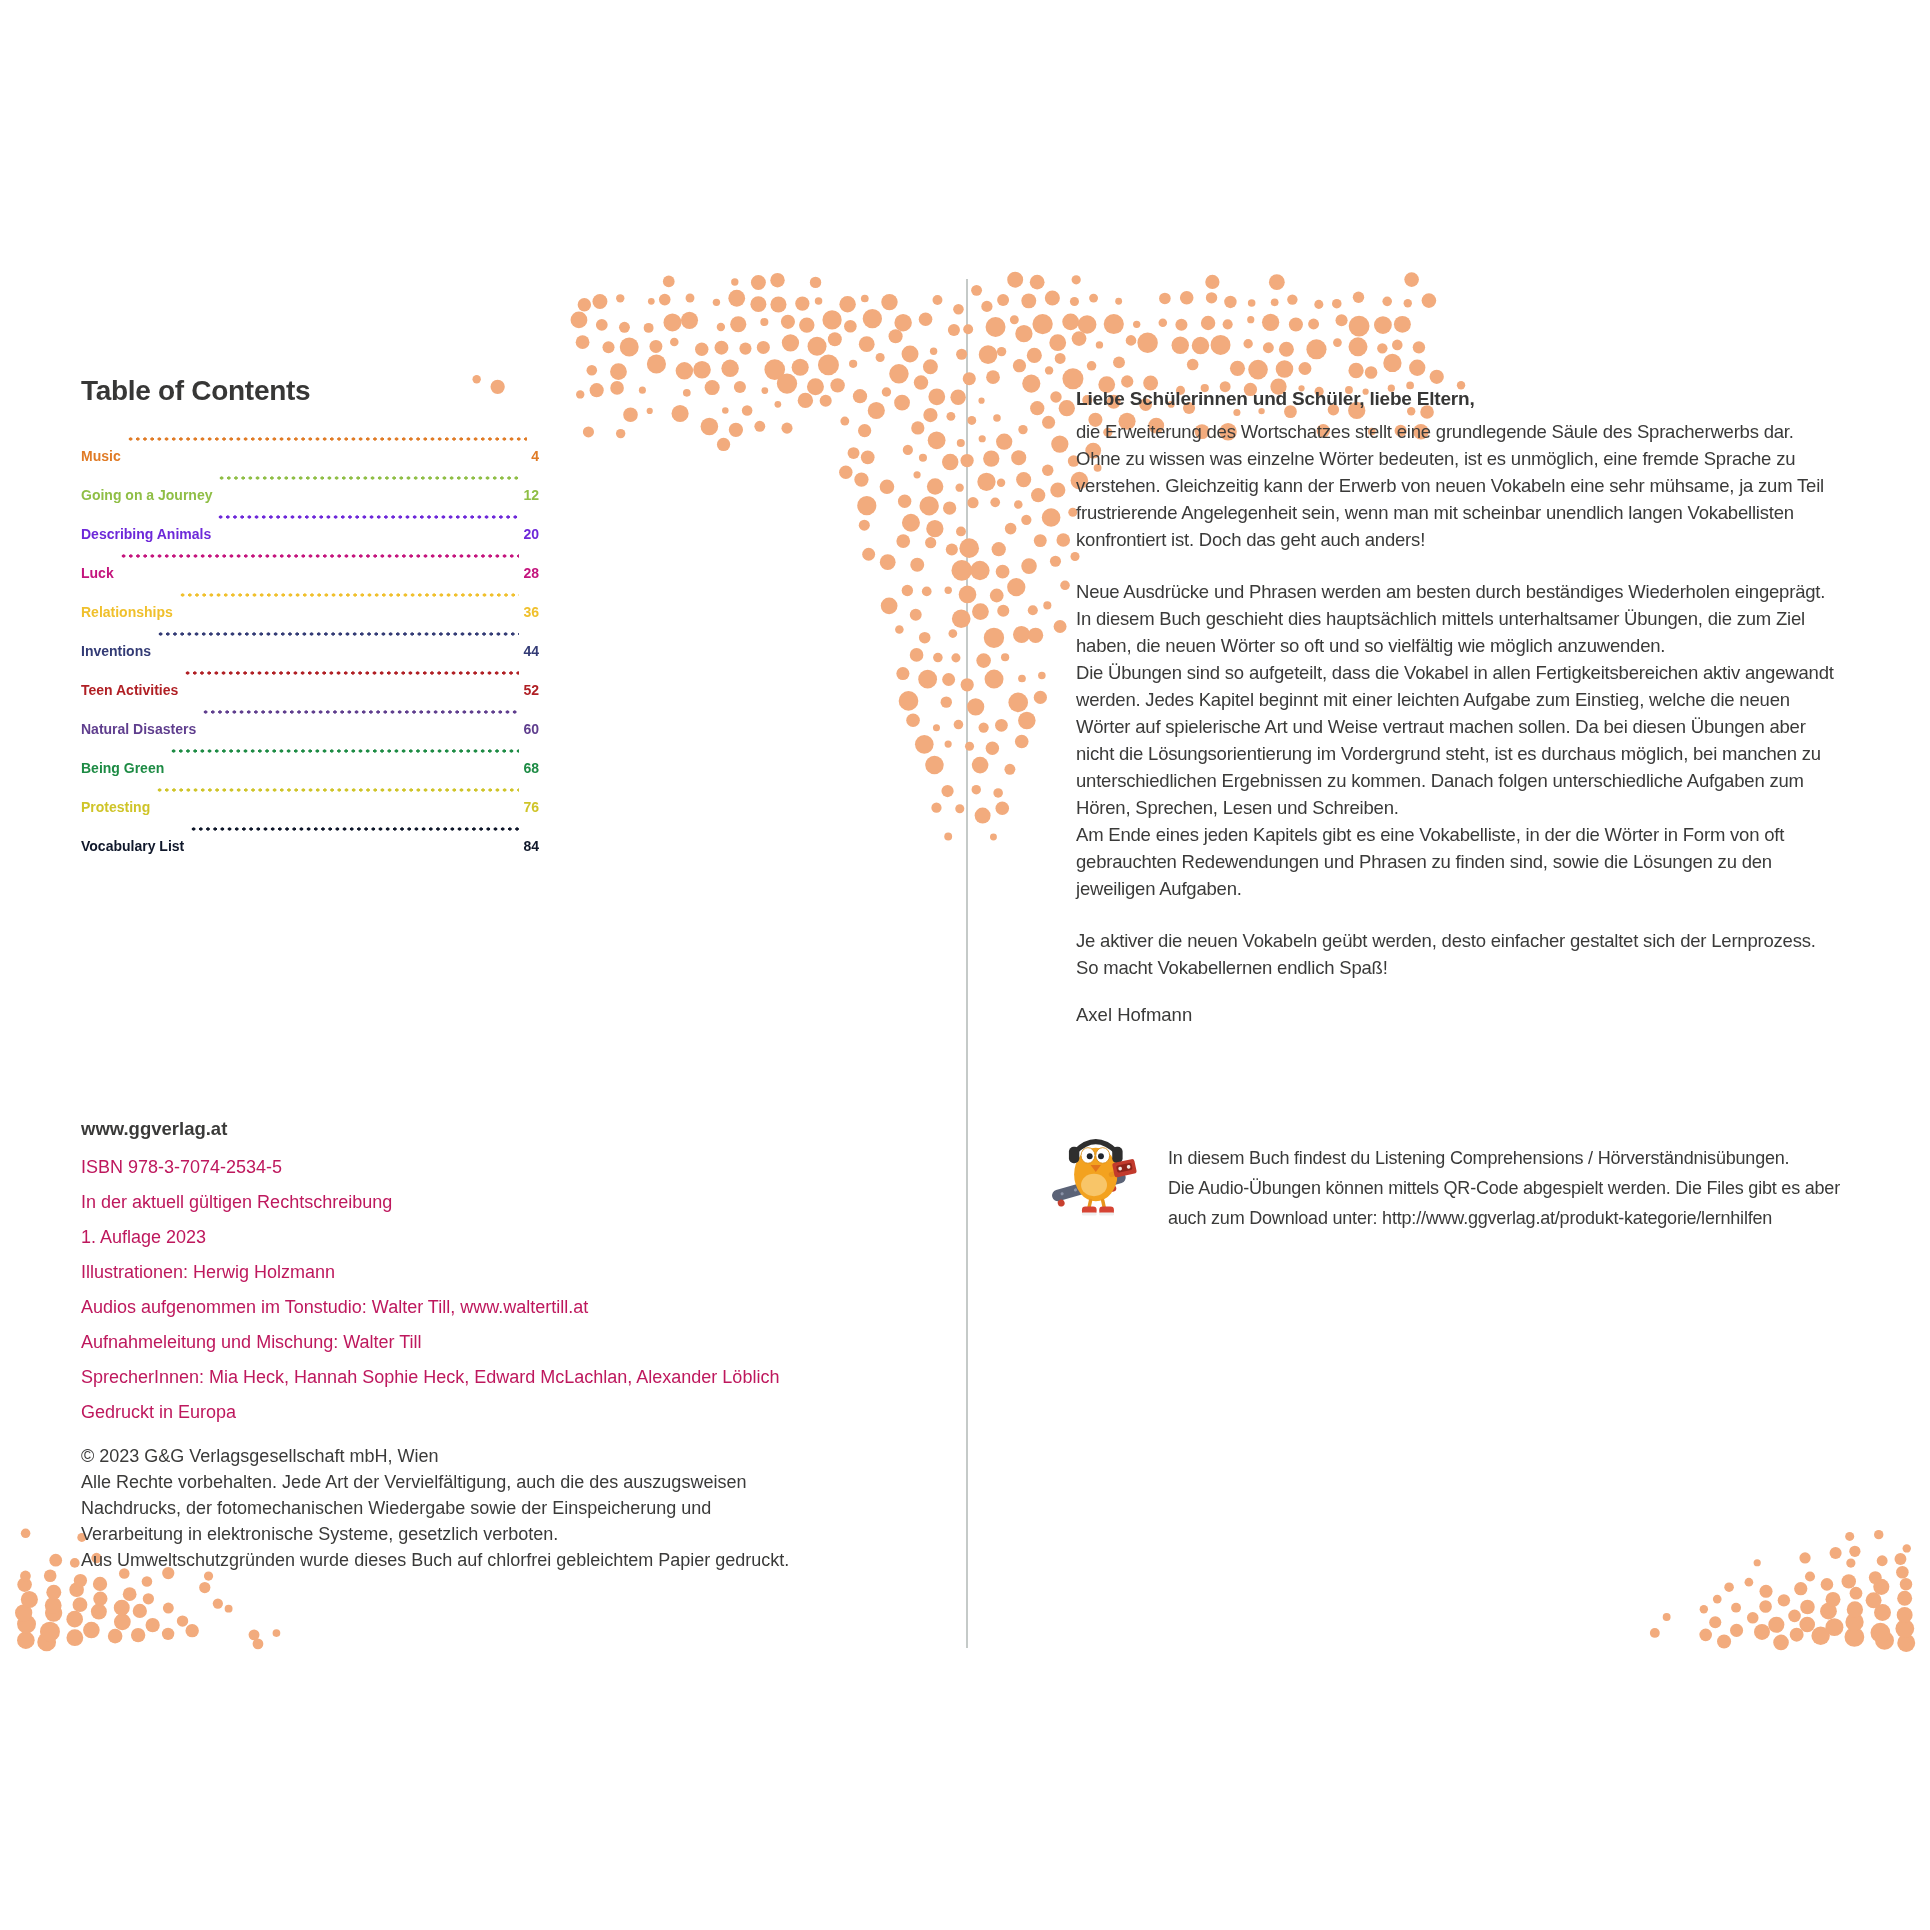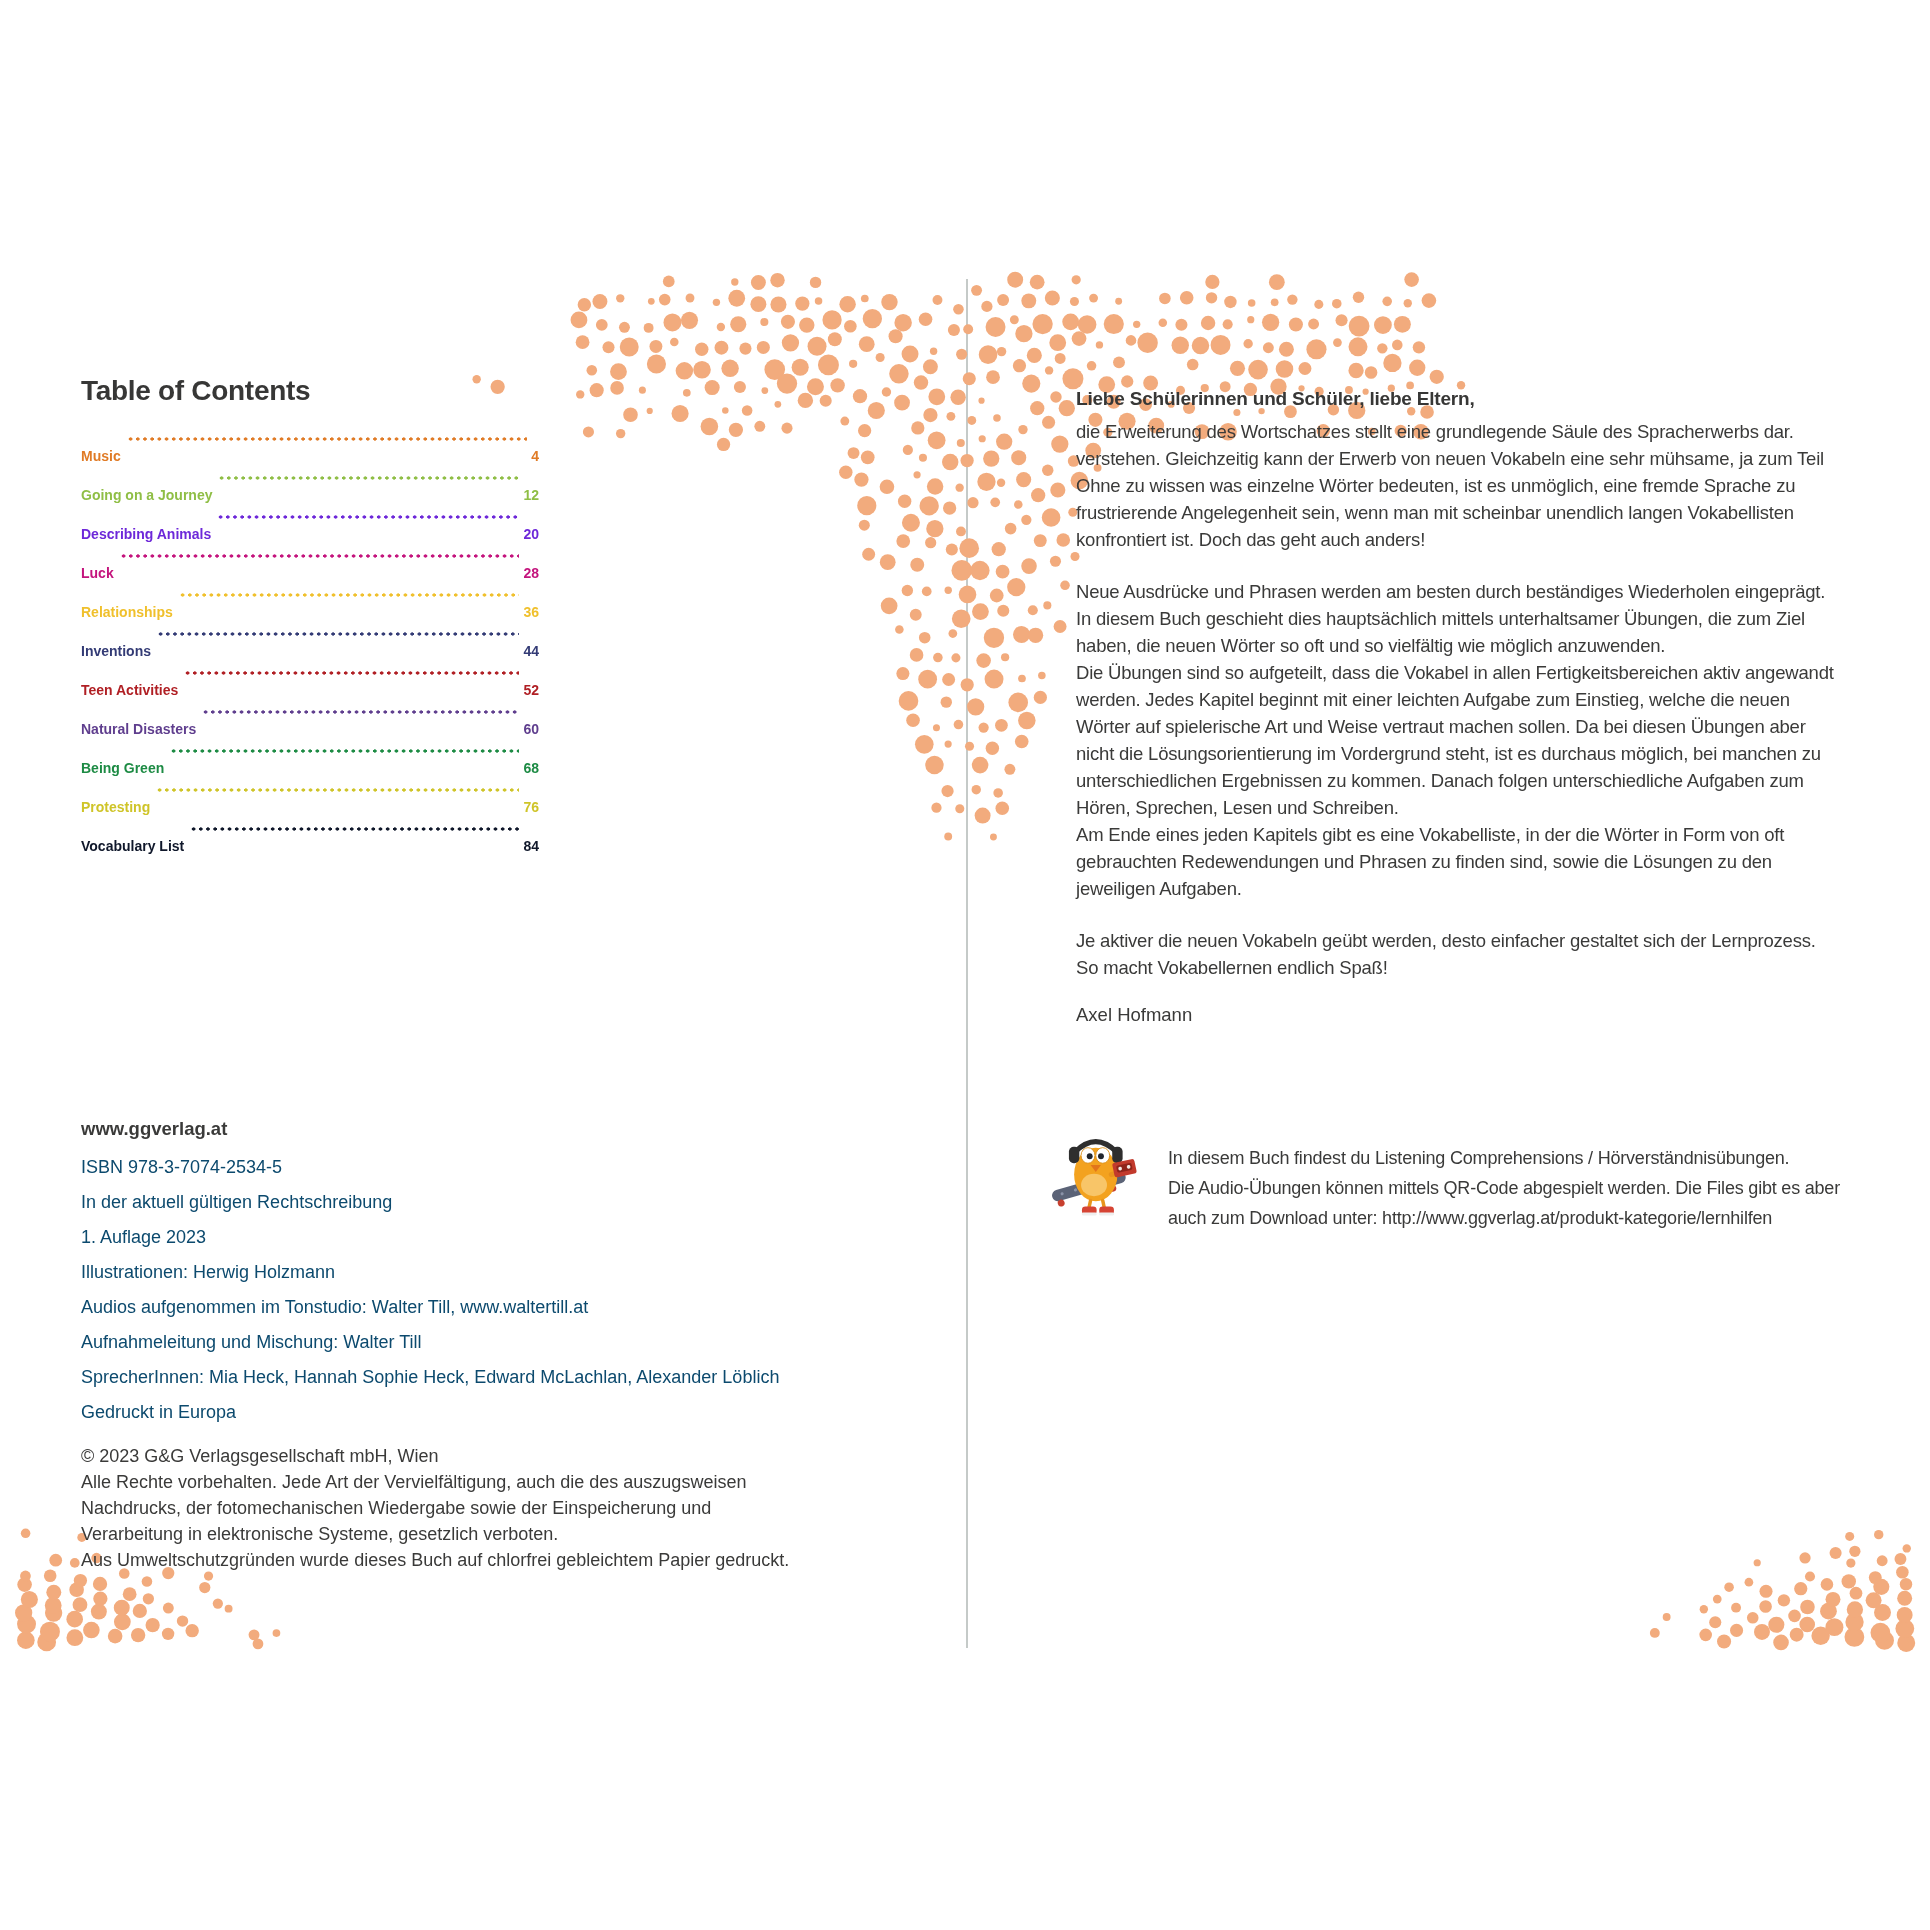"verstehen. Gleichzeitig kann der Erwerb" div.line { order: before "Ohne zu wissen was einzelne" -> after "Ohne zu wissen was einzelne" }
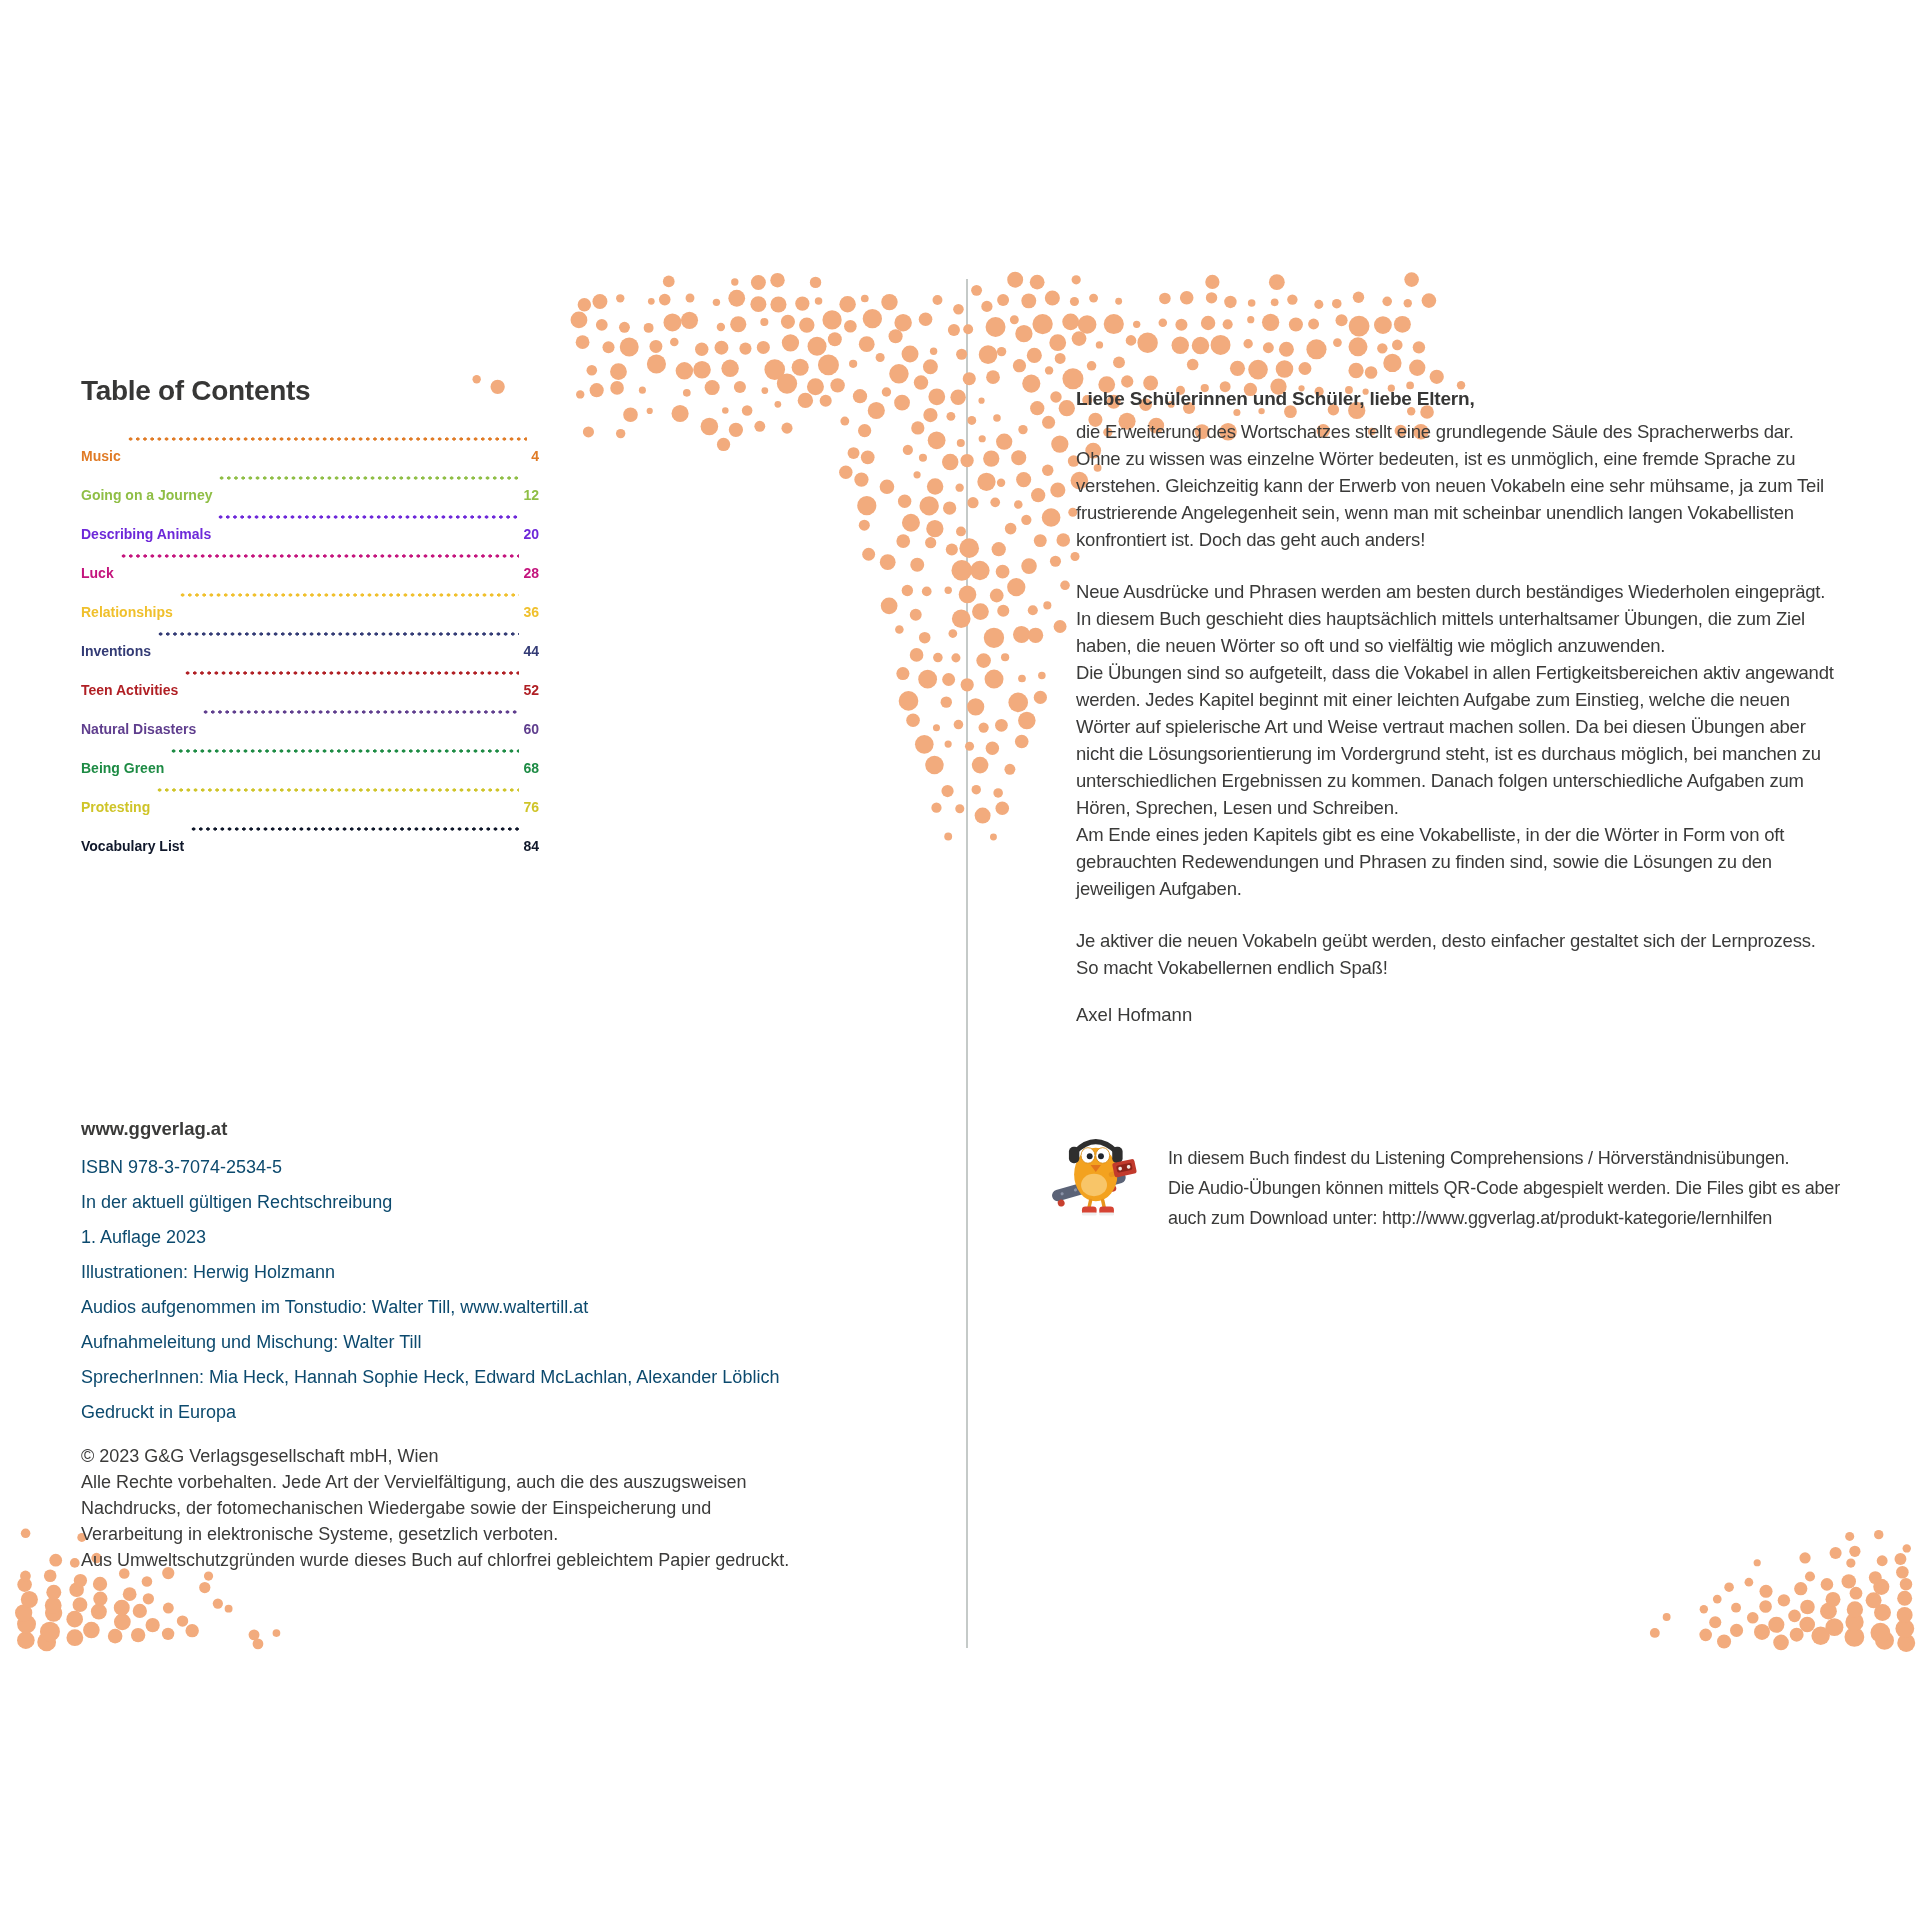"ISBN 978-3-7074-2534-5" .imprint-lines { color: #0c4a6e -> #be185d }
